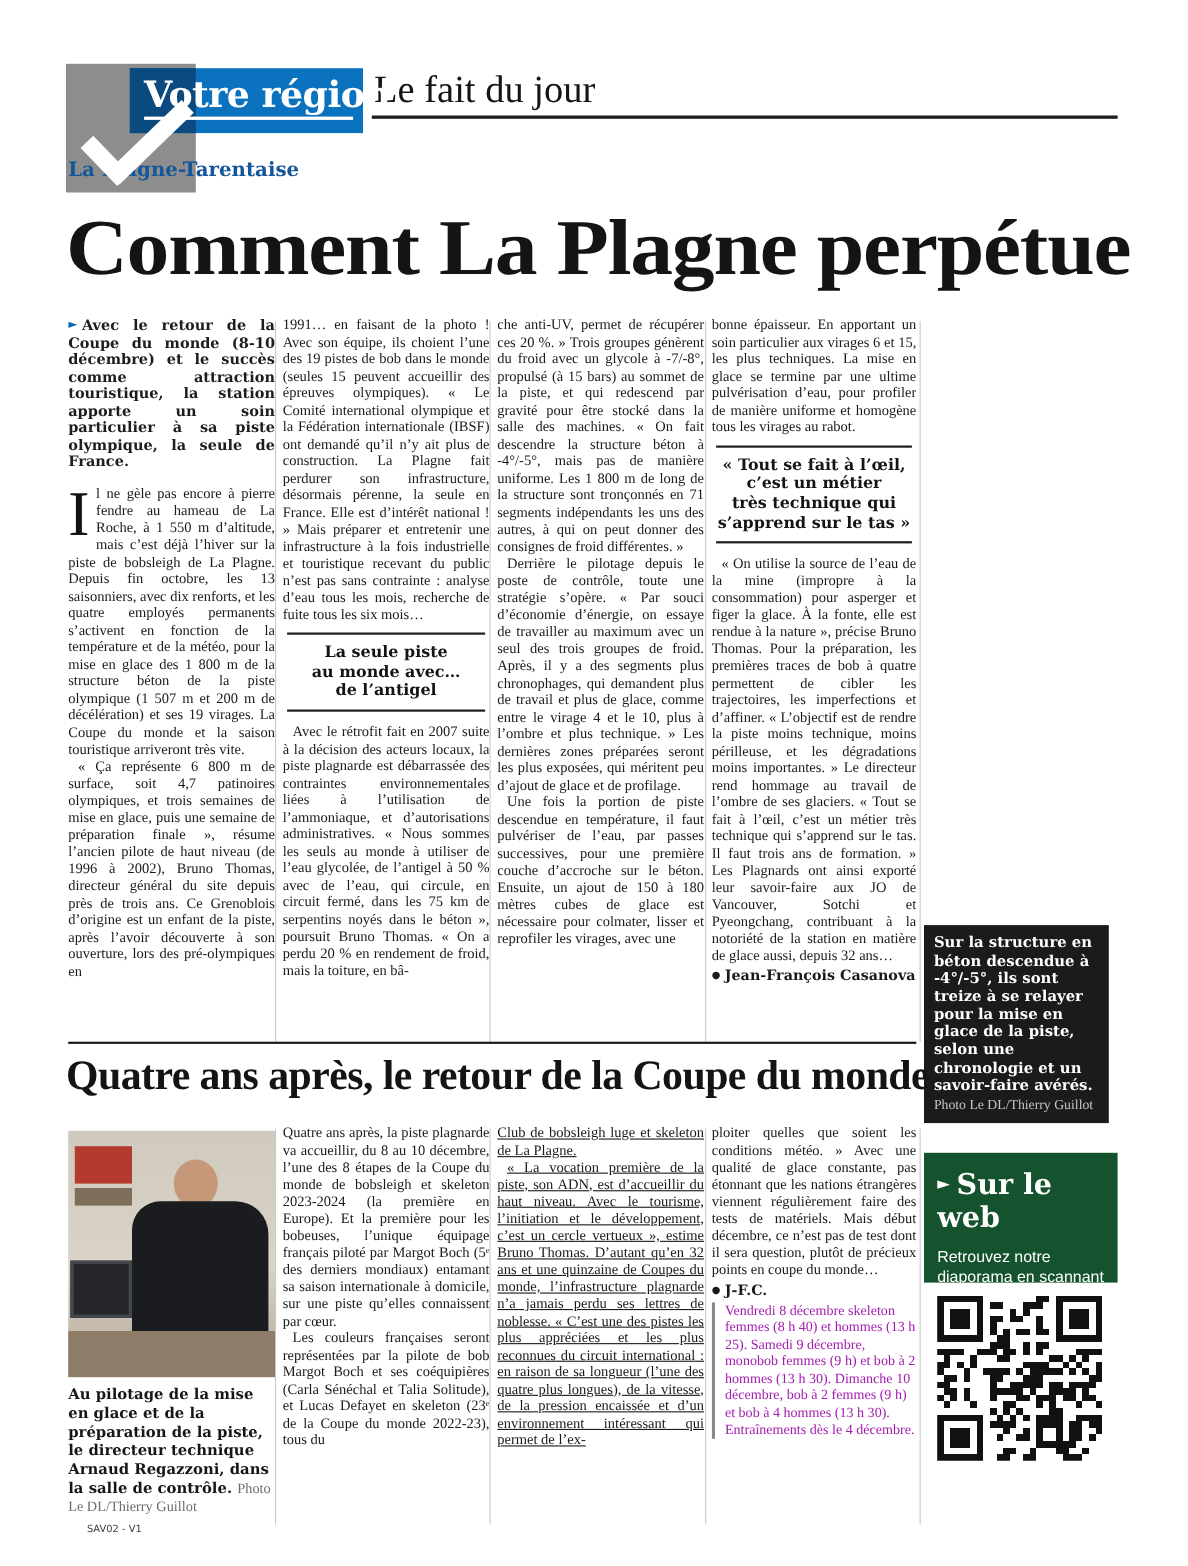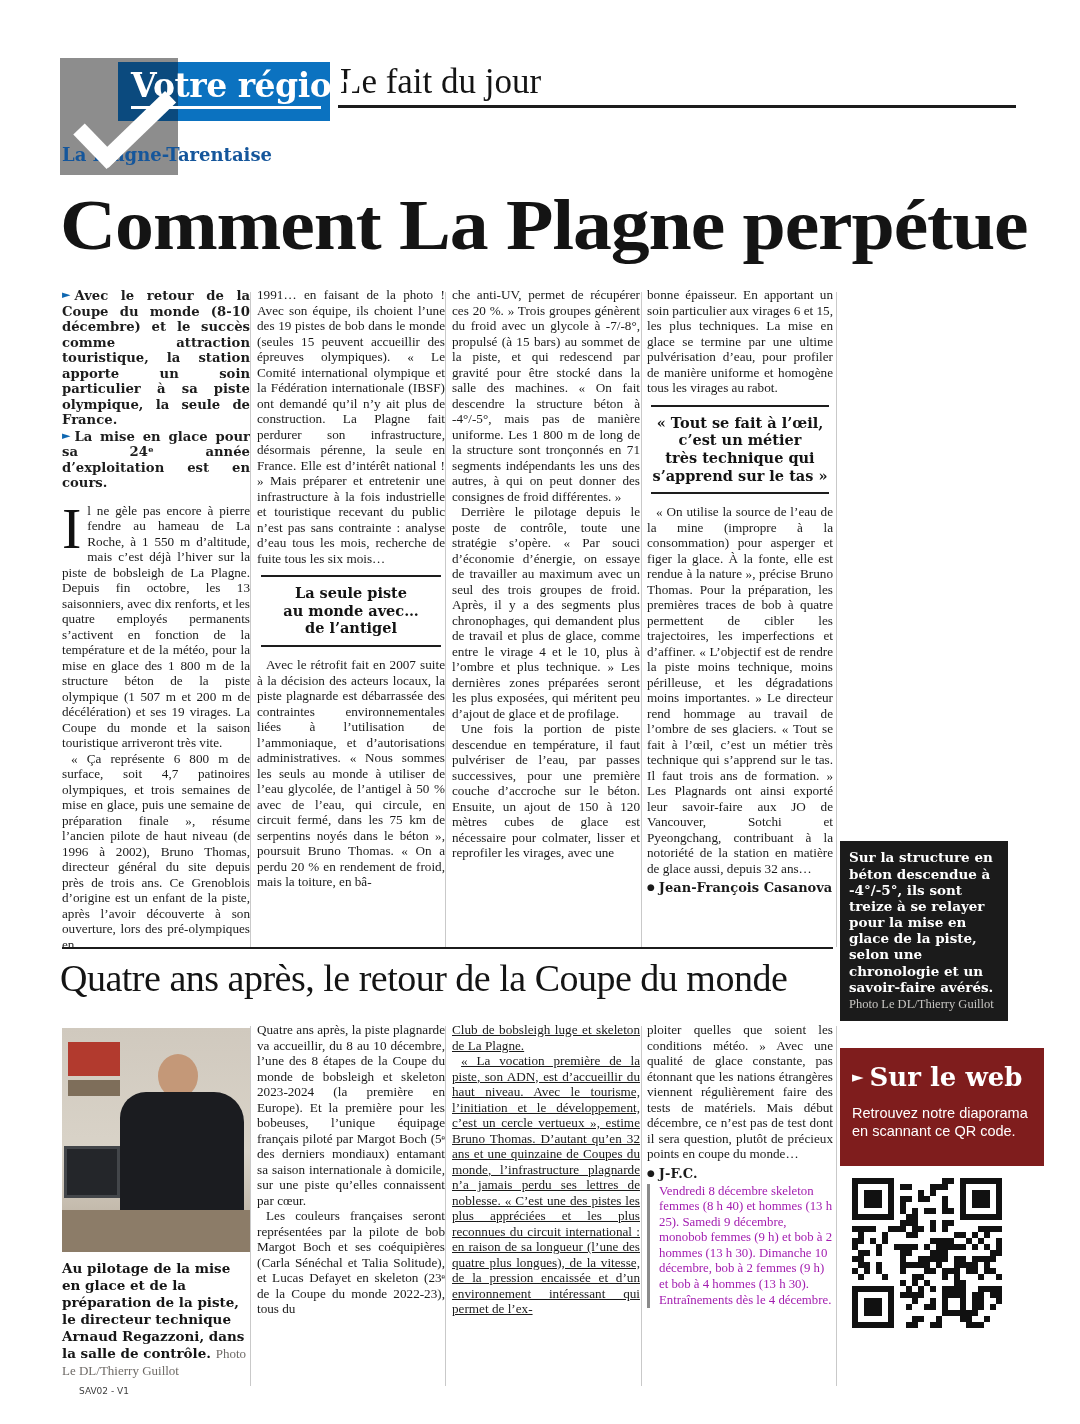"► La mise en glace" p { html: <p><span>►</span><span>La mise en glace pour sa 24ᵉ année d’exploitation est en cours.</span></p> -> none }
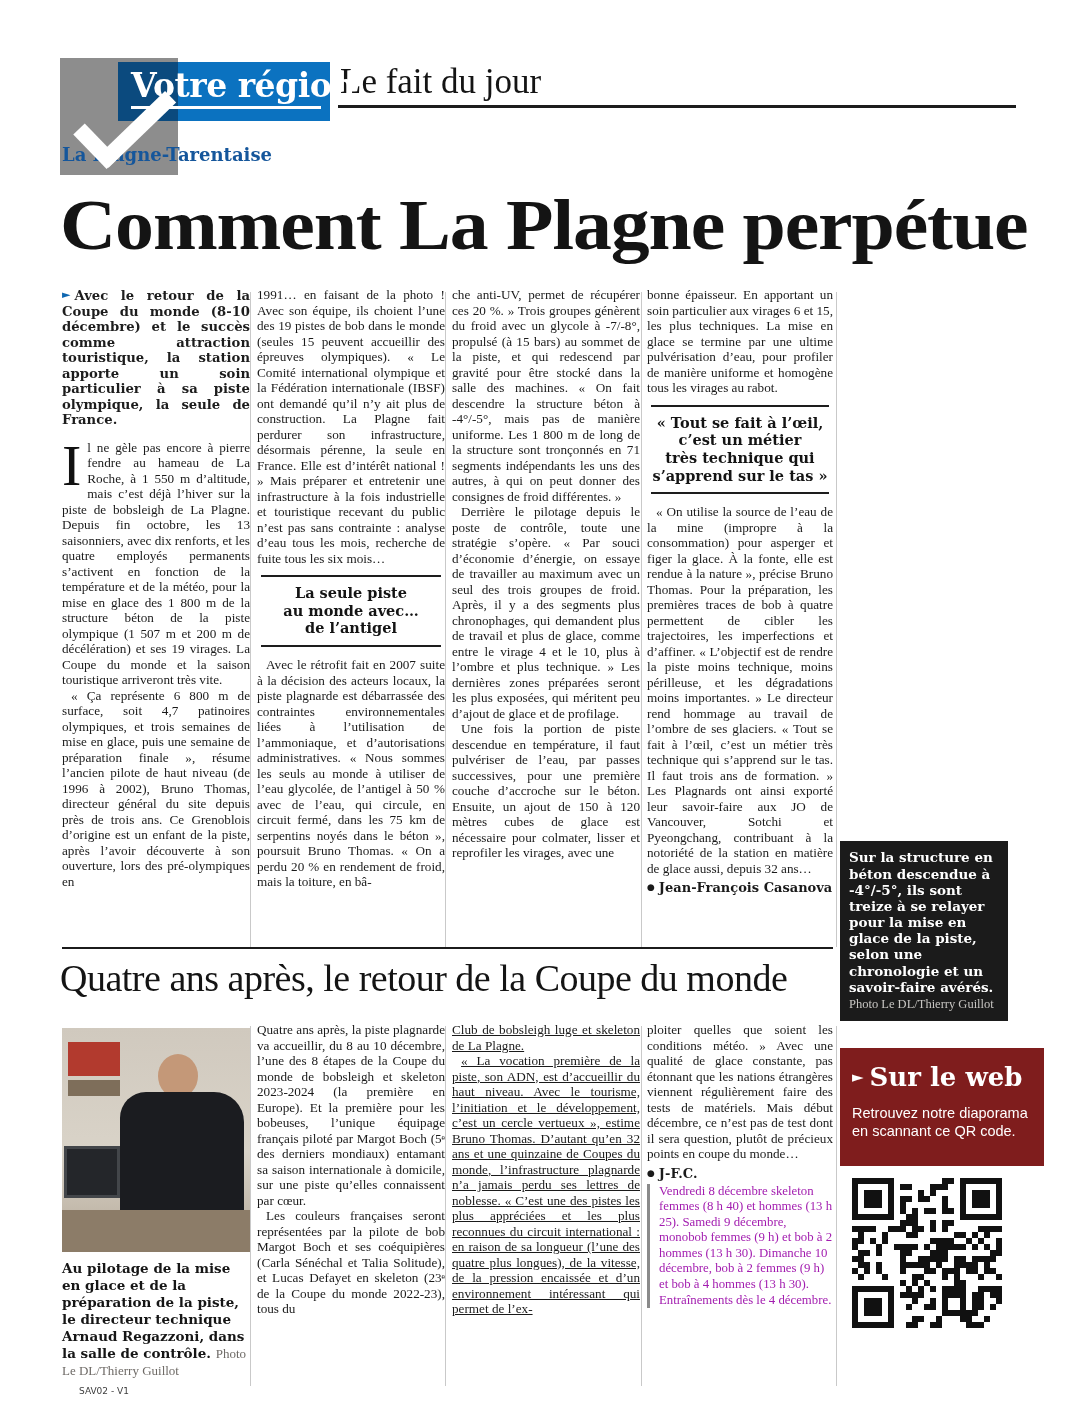"Une fois la portion de" p.ind { text: 120 -> 180 }
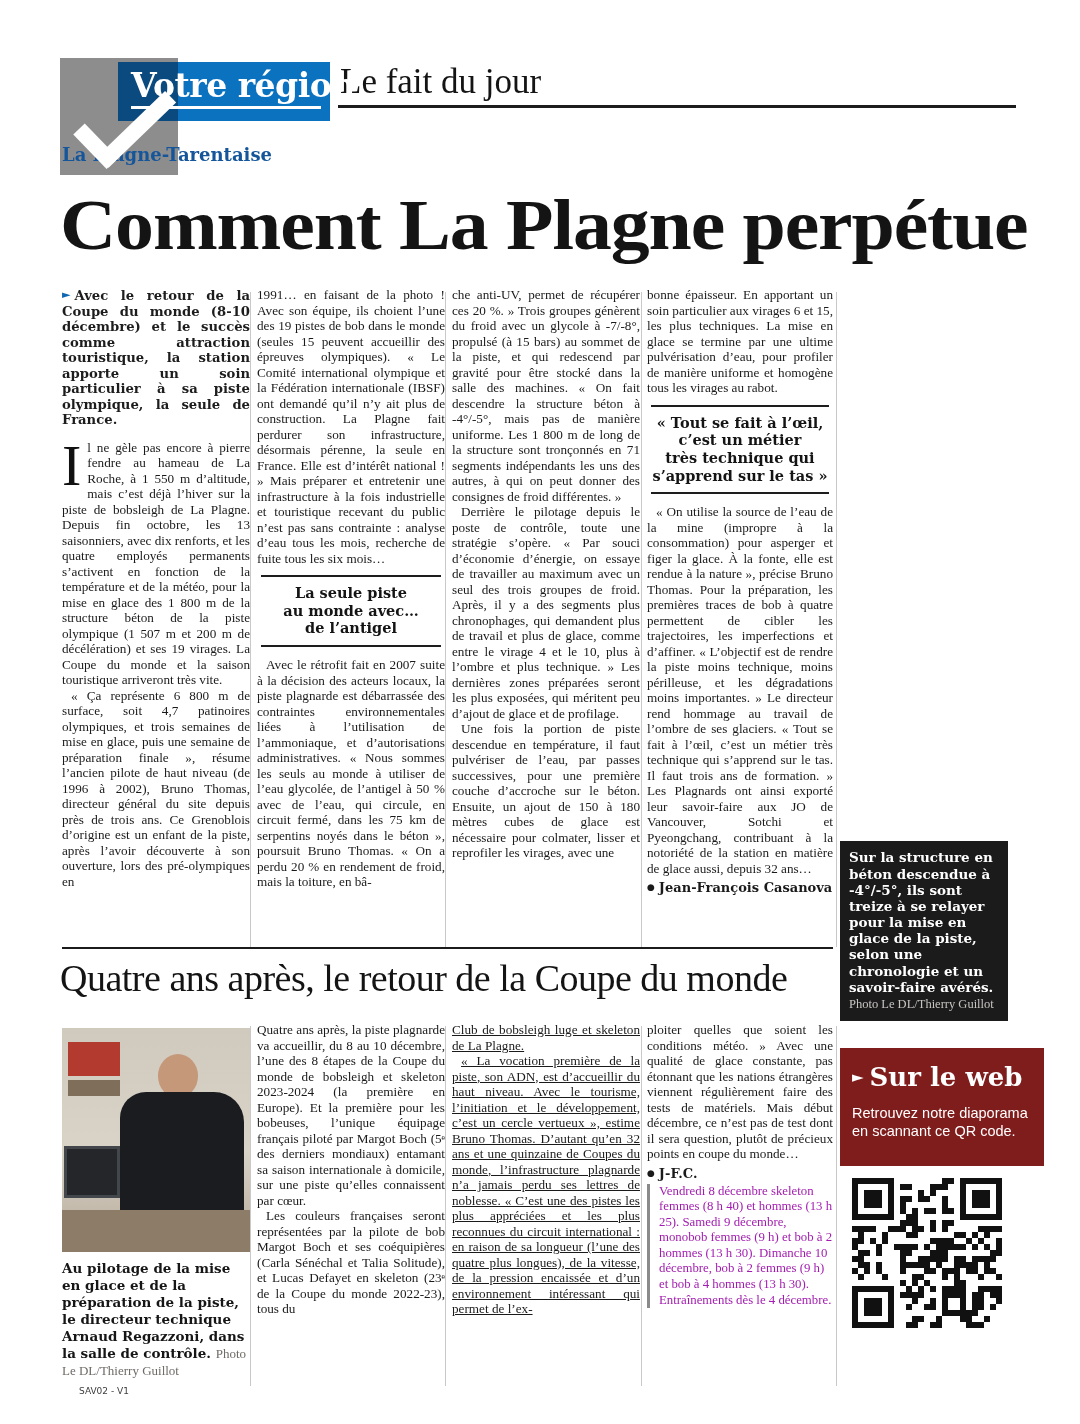"Quatre ans après, le retour" .headline2 { font-weight: 400 -> 700 }
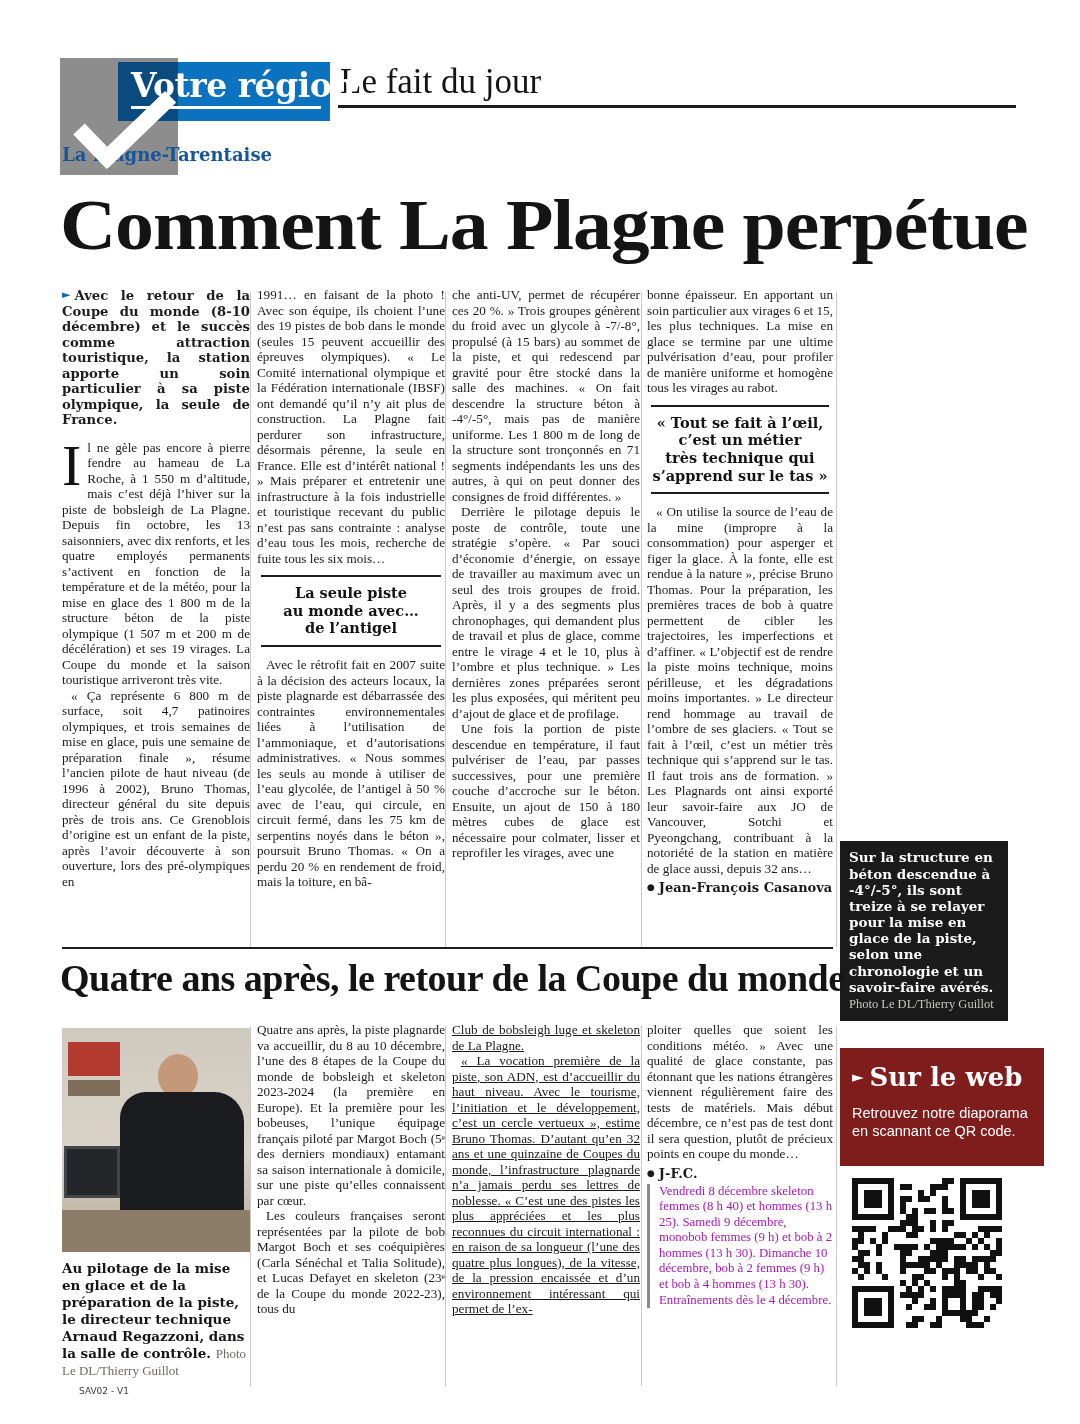"► Sur le web" .webbox { background: #7f1d1d -> #14532d; width: 204px -> 176px }
